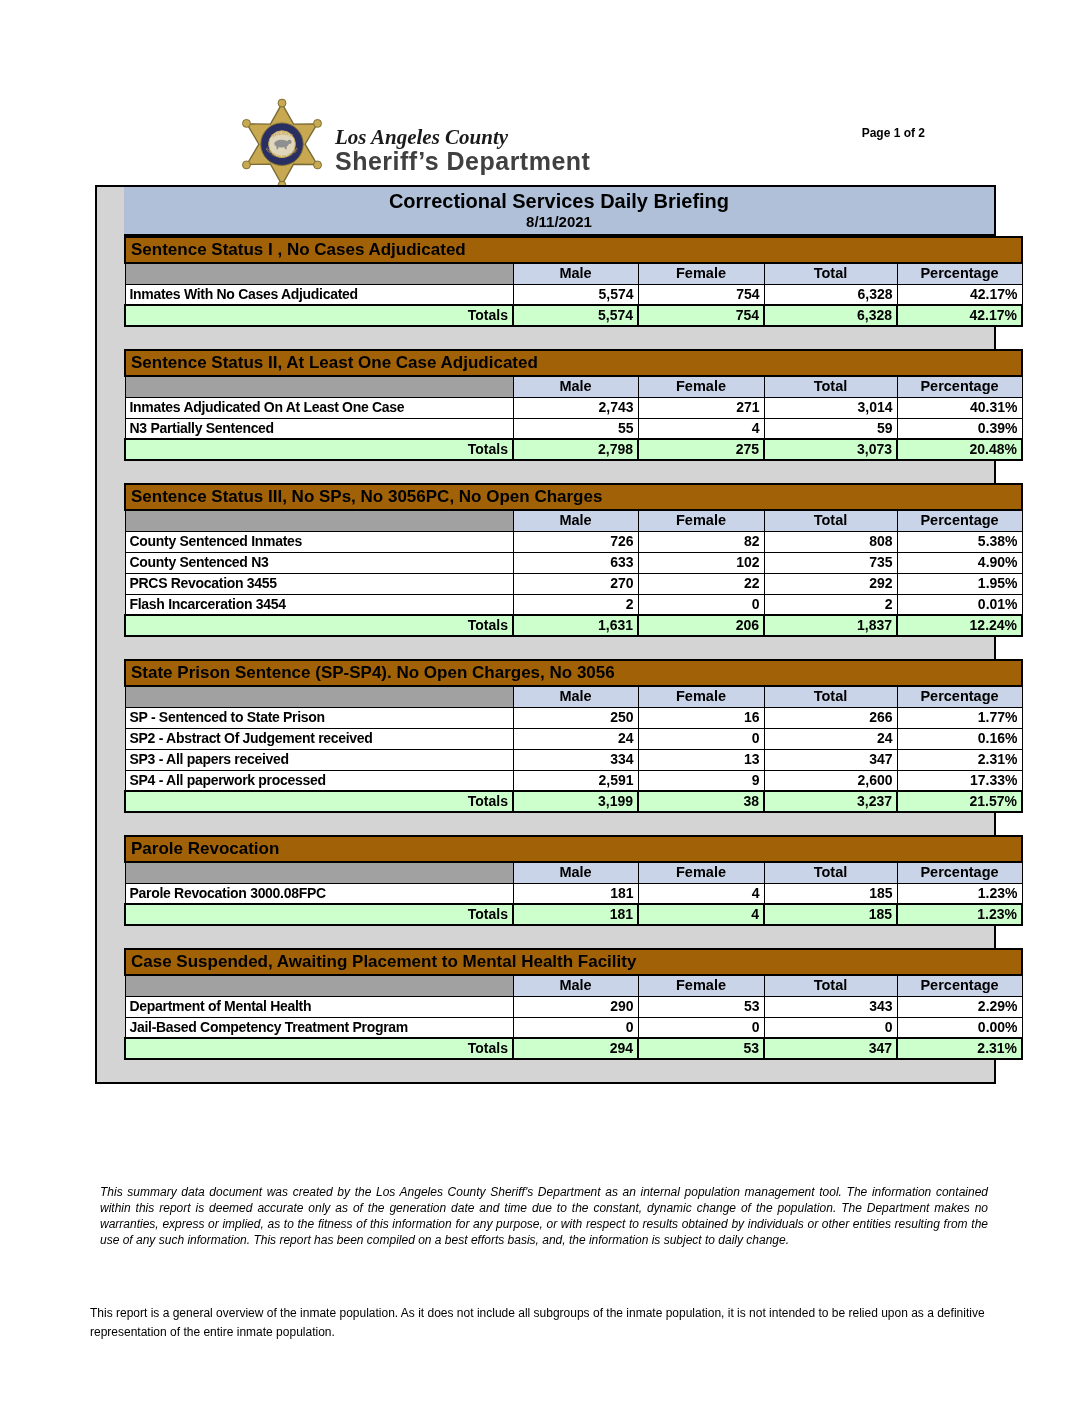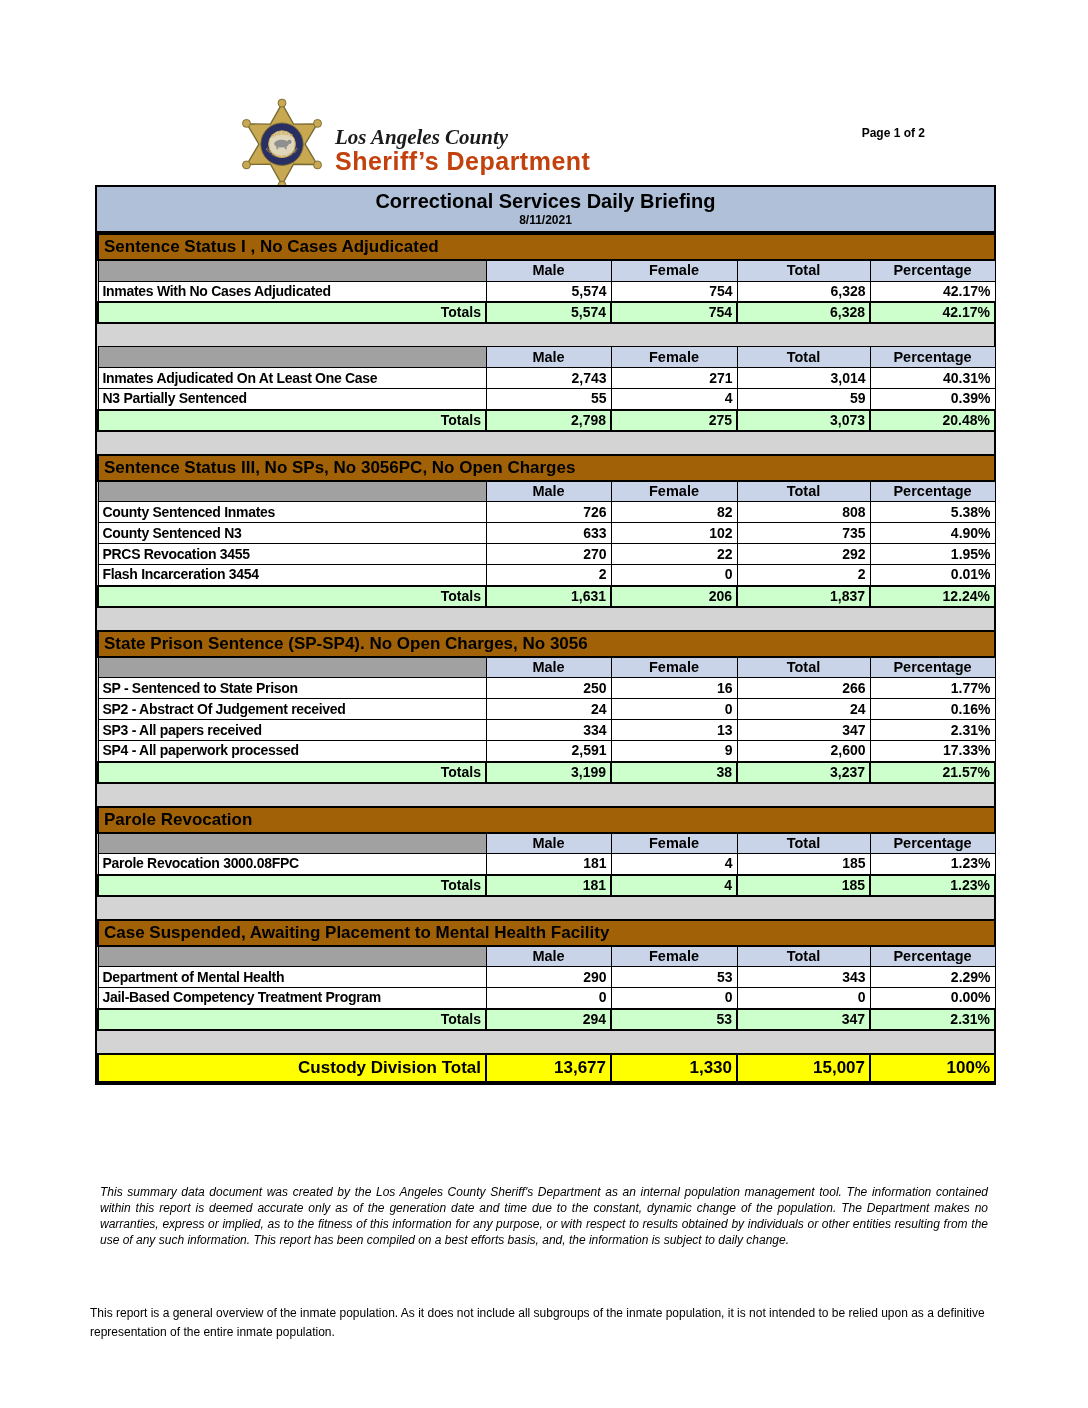"Sheriff’s Department" .logo-dept { color: #c2410c -> #404040 }
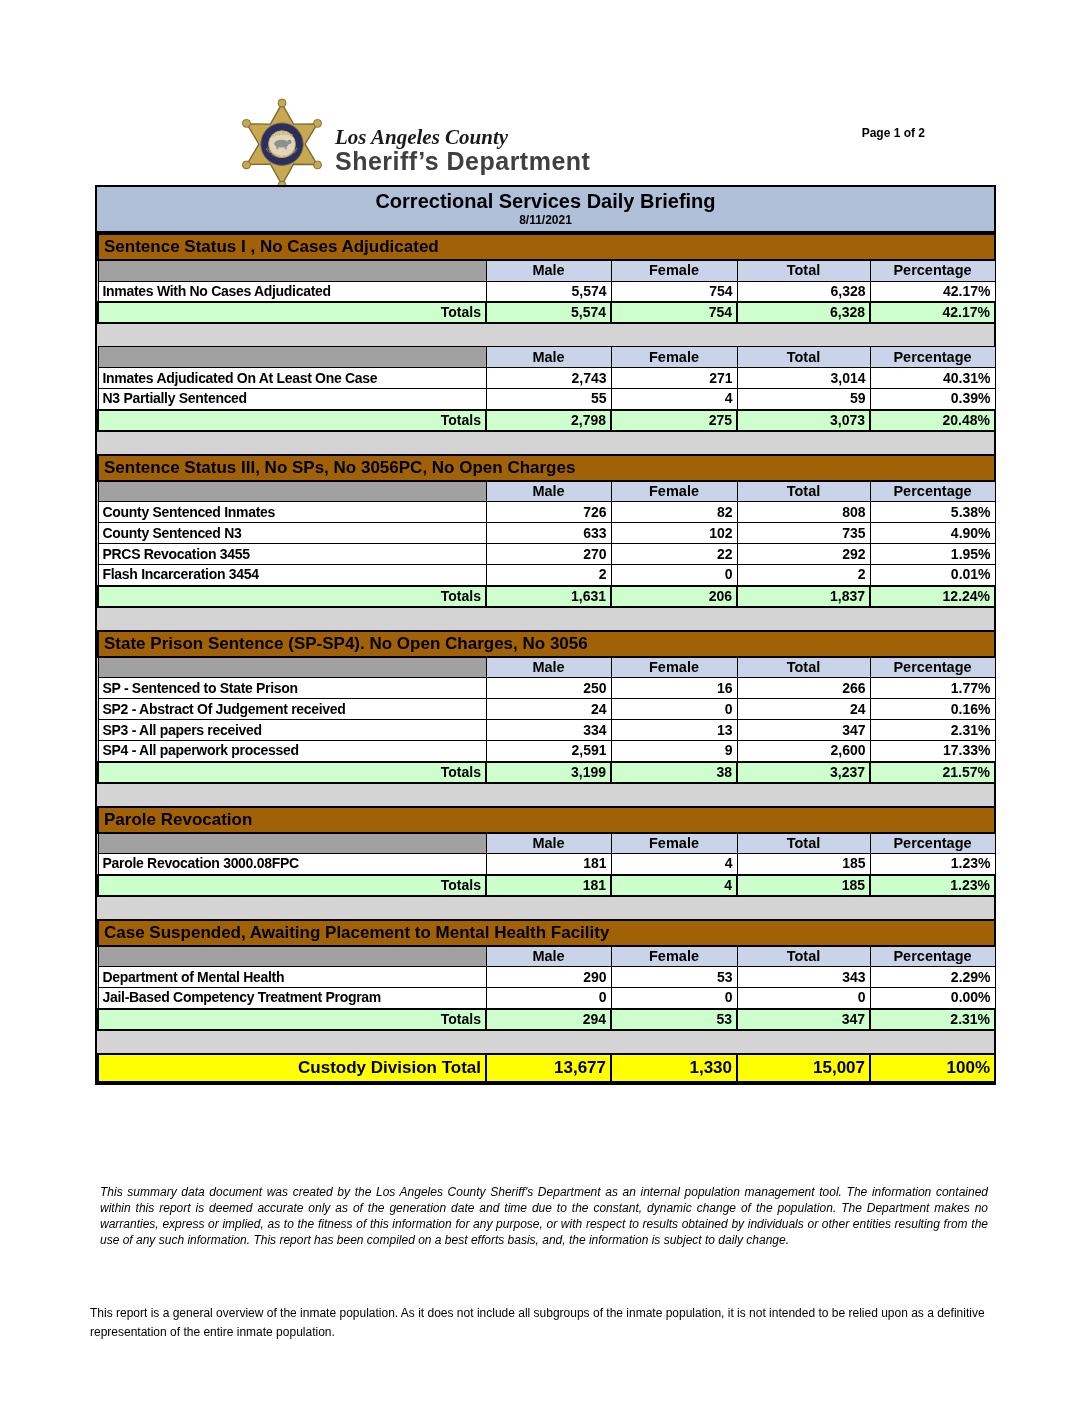"Correctional Services Daily Briefing" .report { padding-left: none -> 27px }
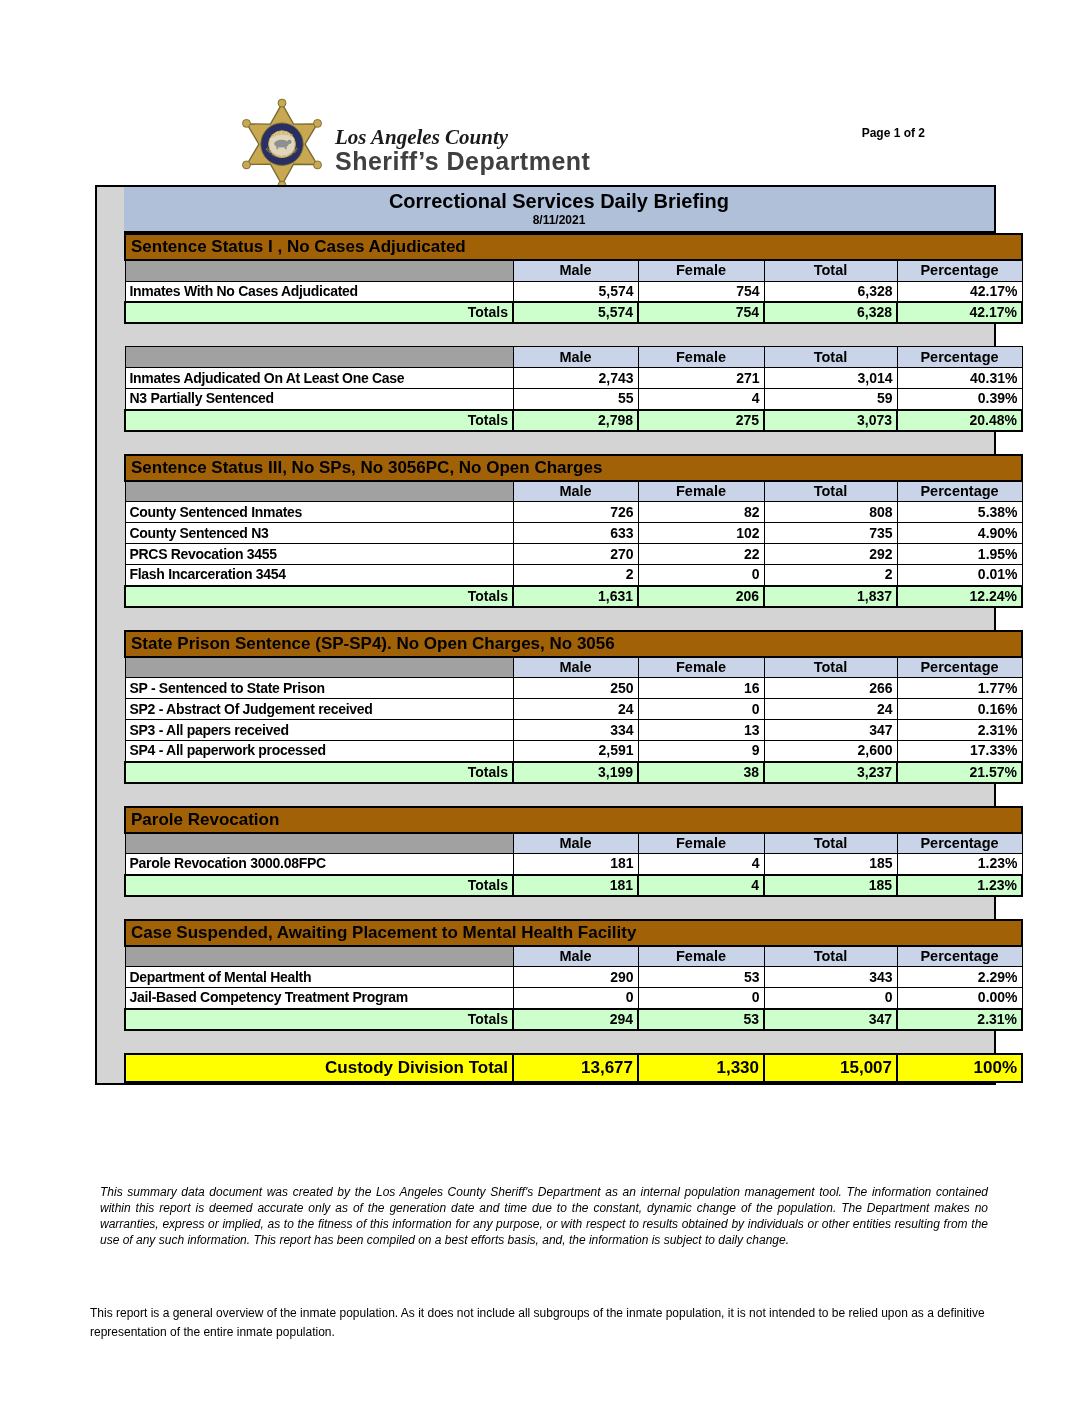"8/11/2021" .rdate { font-size: 12px -> 15px }
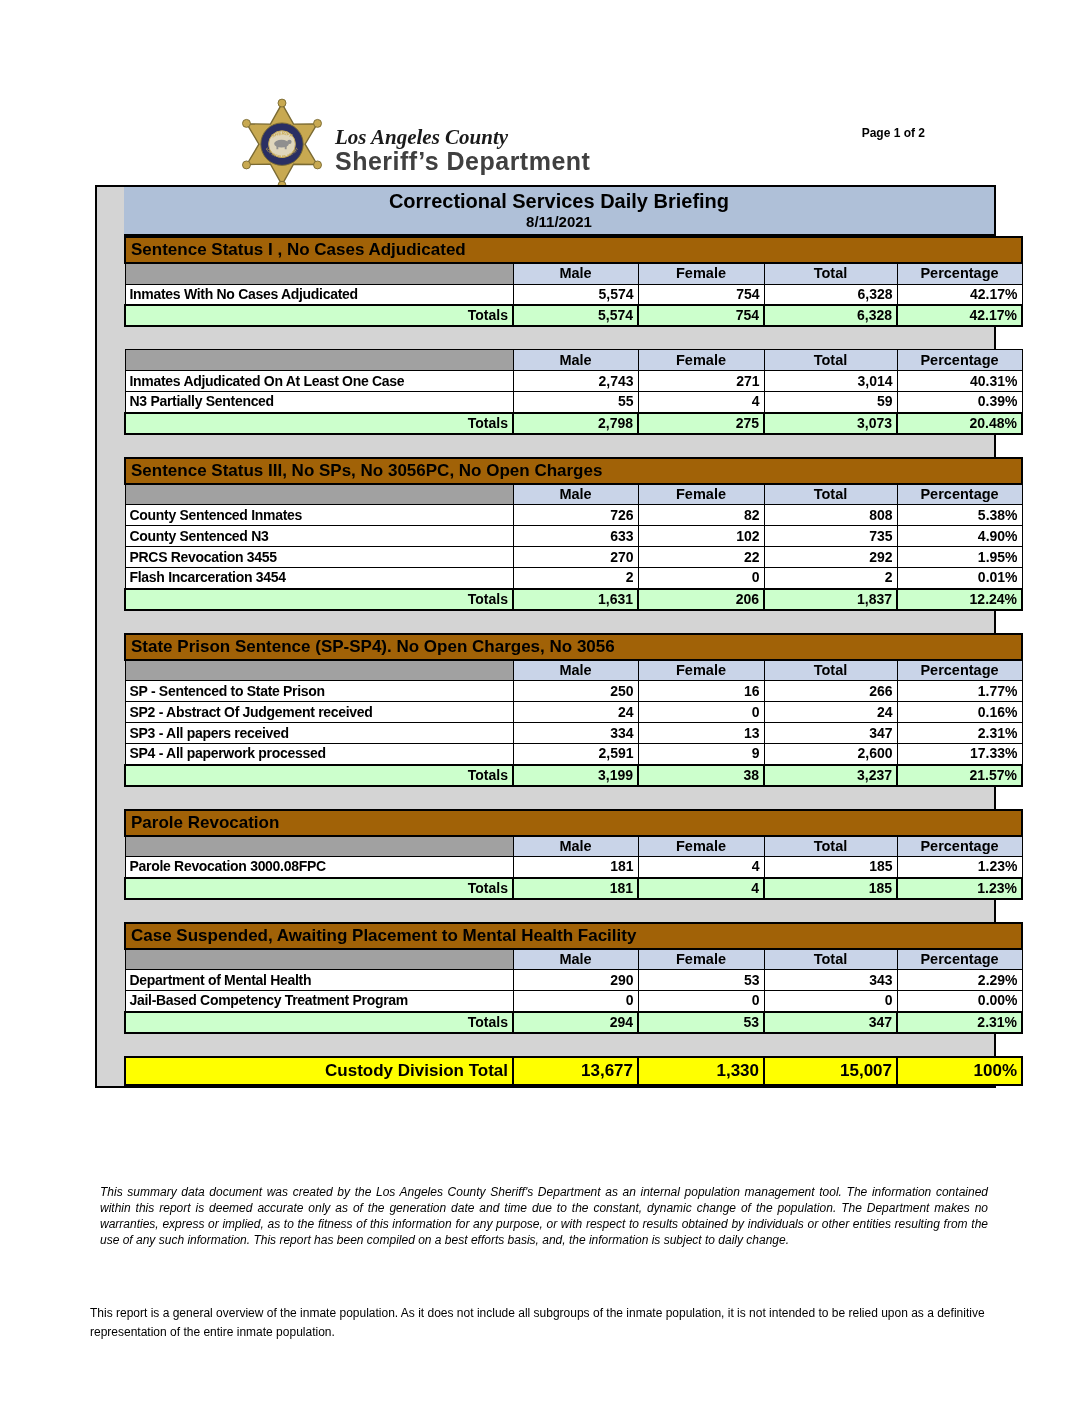"Sentence Status II, At Least" tr.sec-title { html: none -> <tr> <td>Sentence Status II, At Least One Case Adjudicated</td> </tr> }
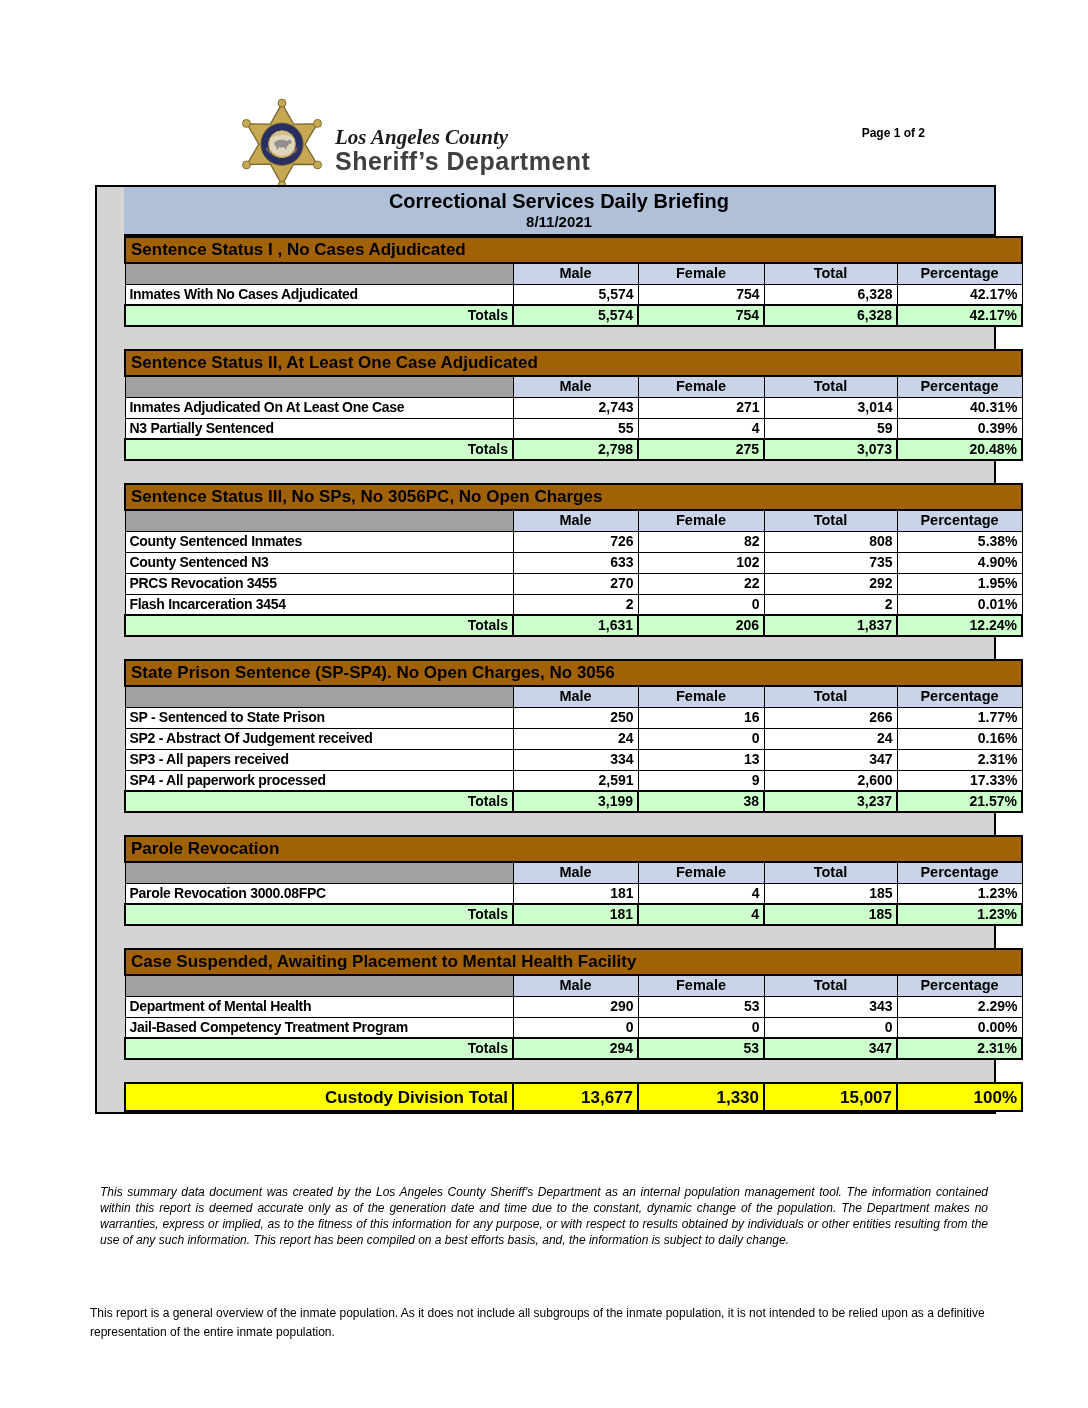"Custody Division Total" table.sec { html: <table> <colgroup> <col> <col> <col> <col> <col> </colgroup> <tbody> <tr> <td>Custody Division Total</td> <td>13,677</td> <td>1,330</td> <td>15,007</td> <td>100%</td> </tr> </tbody> </table> -> none }
